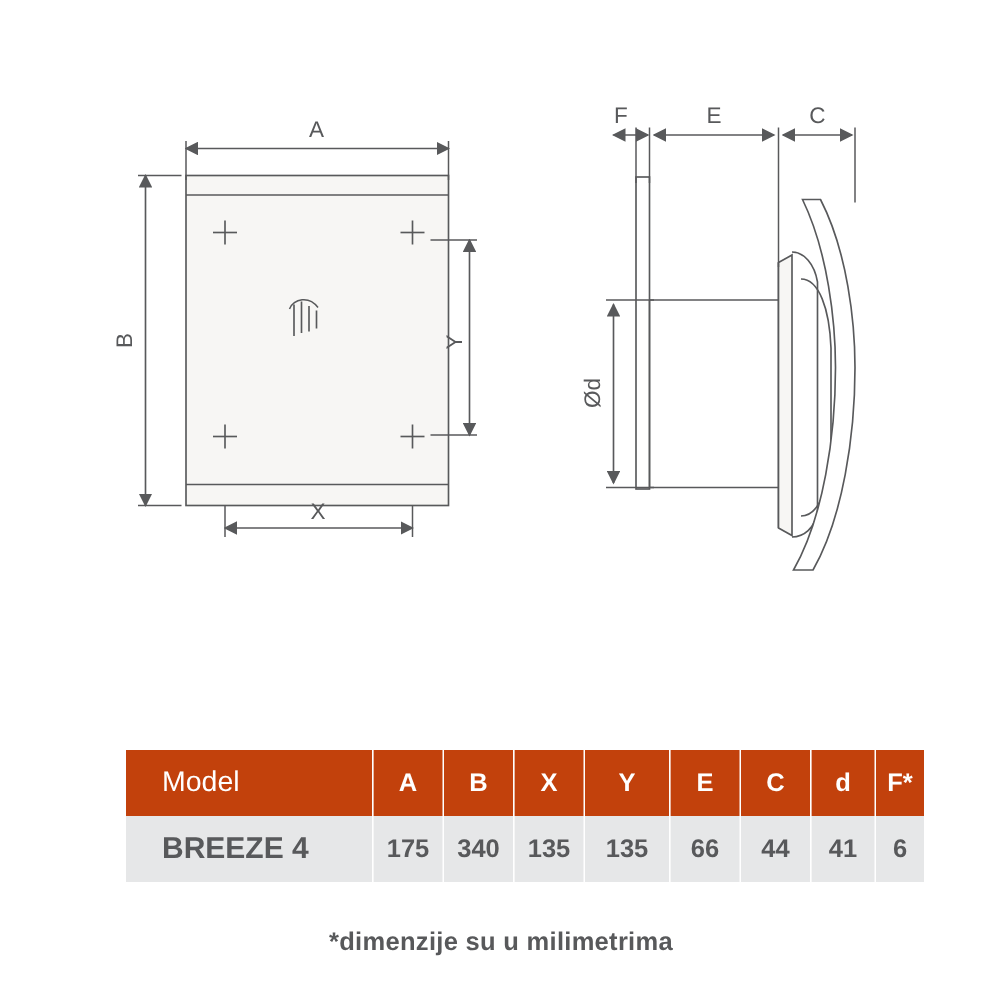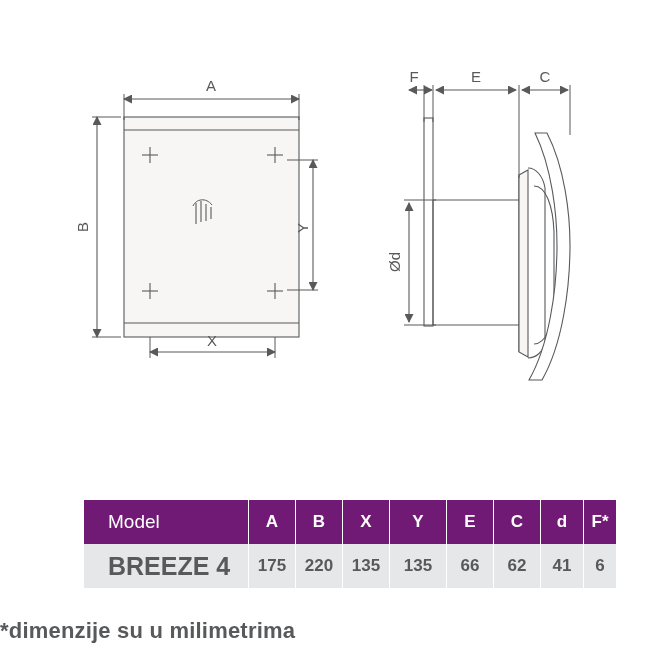"Model" .hdr-row th { background: #701a75 -> #c2410c }
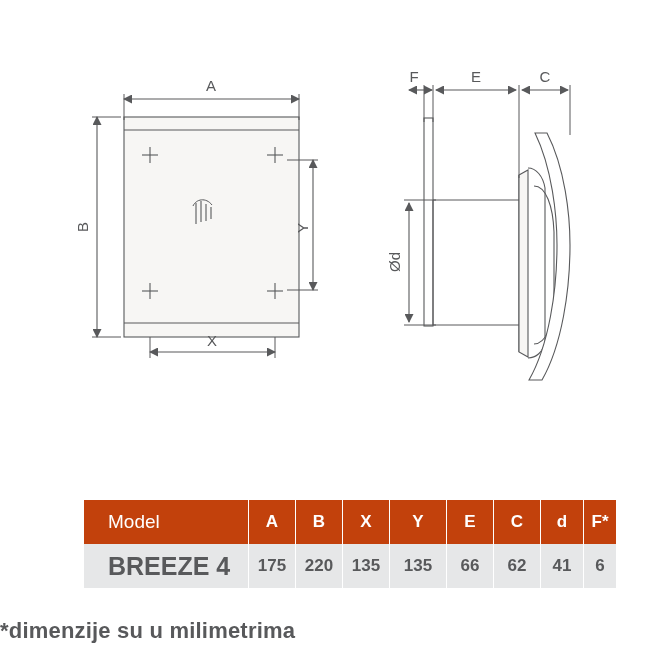"BREEZE 4" .data-row td.model-col { font-size: 25px -> 20px }
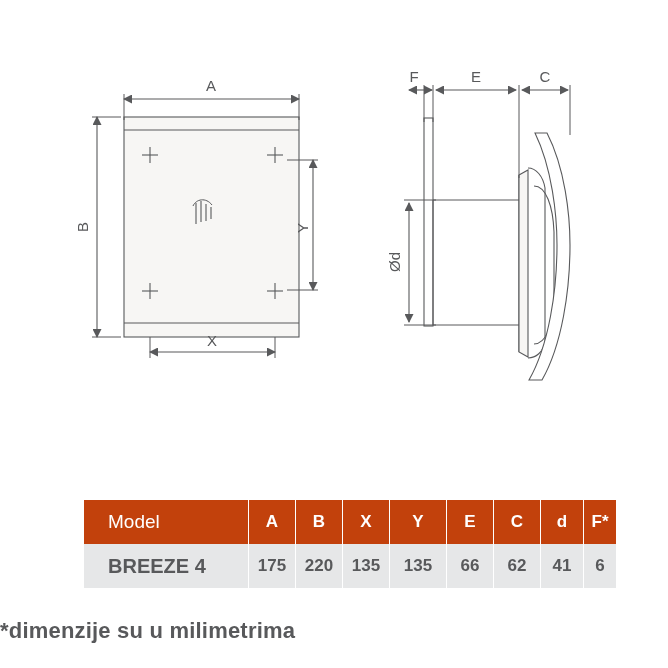"220" td { text: 220 -> 340 }
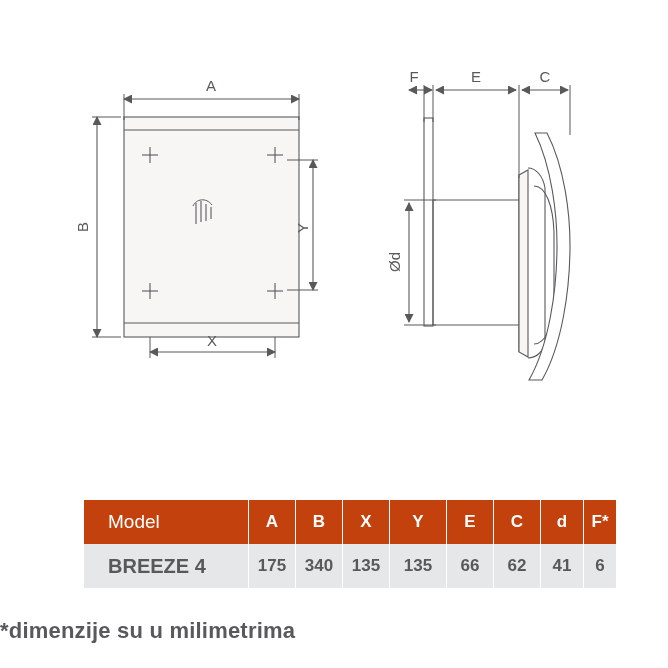"62" td { text: 62 -> 44 }
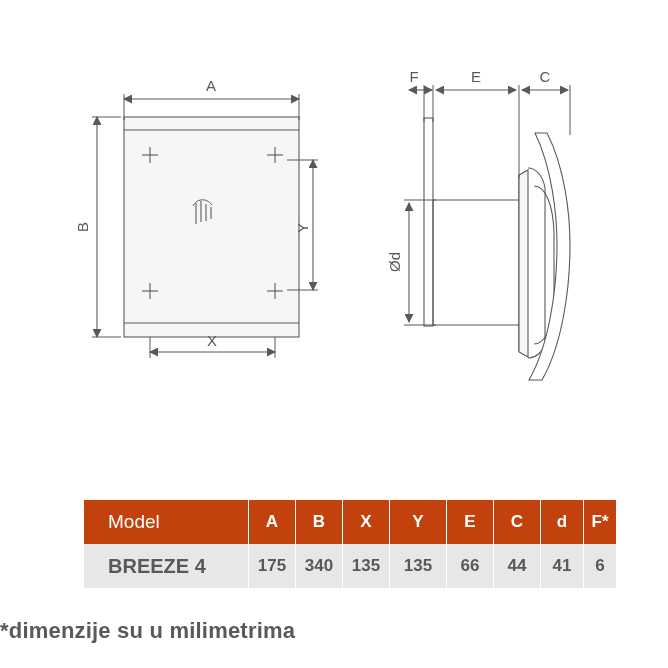"*dimenzije su u milimetrima" .footnote { font-size: 22px -> 17px; text-align: none -> center }
